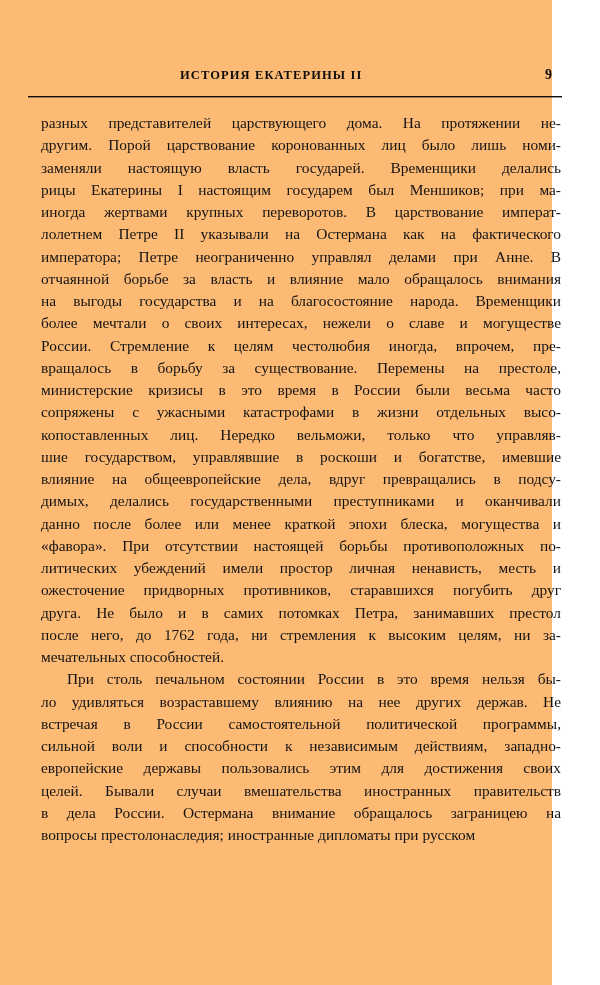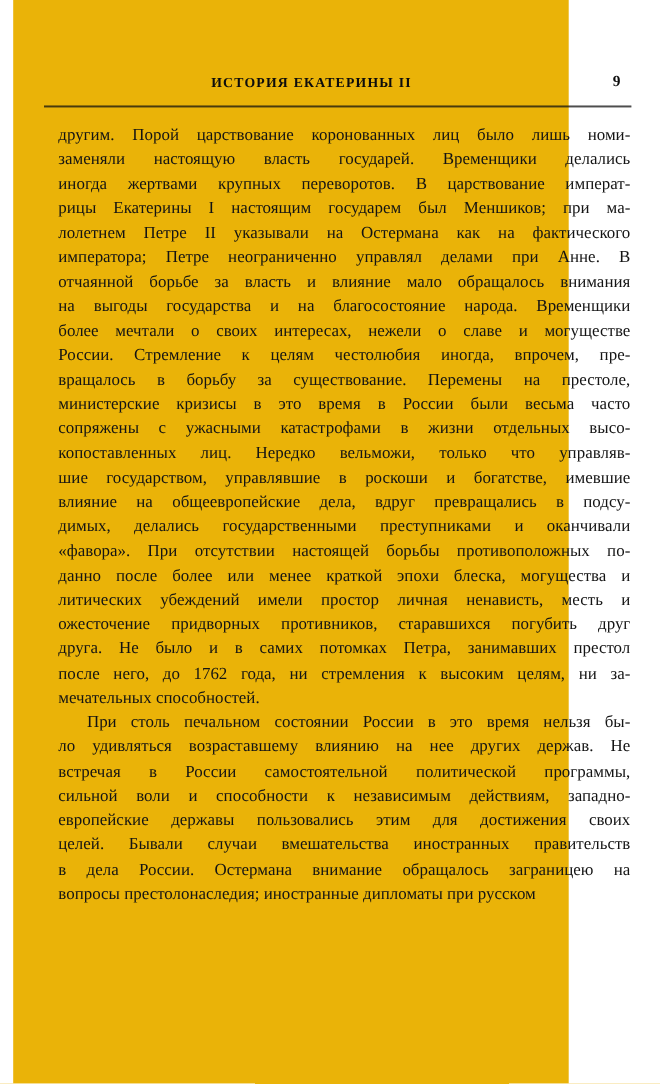"ИСТОРИЯ ЕКАТЕРИНЫ II" .page { background: #eab308 -> #fdba74; left: 12px -> 0; width: 505px -> 552px }
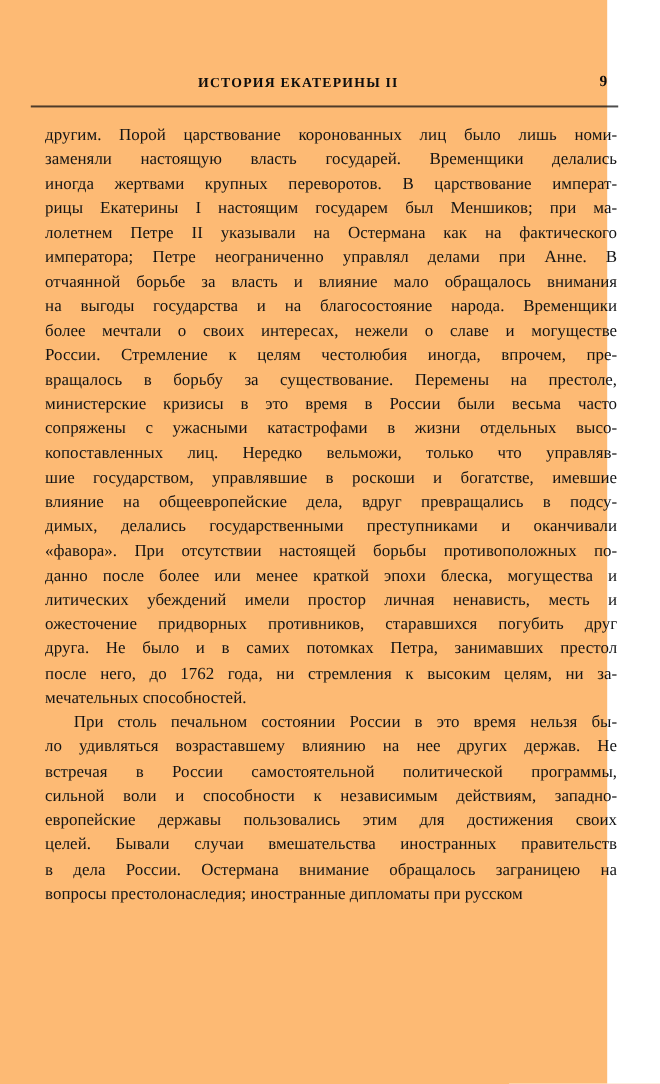"разных представителей царствующего дома." span.line { html: none -> <span>разных представителей царствующего дома. На протяжении не-</span> }
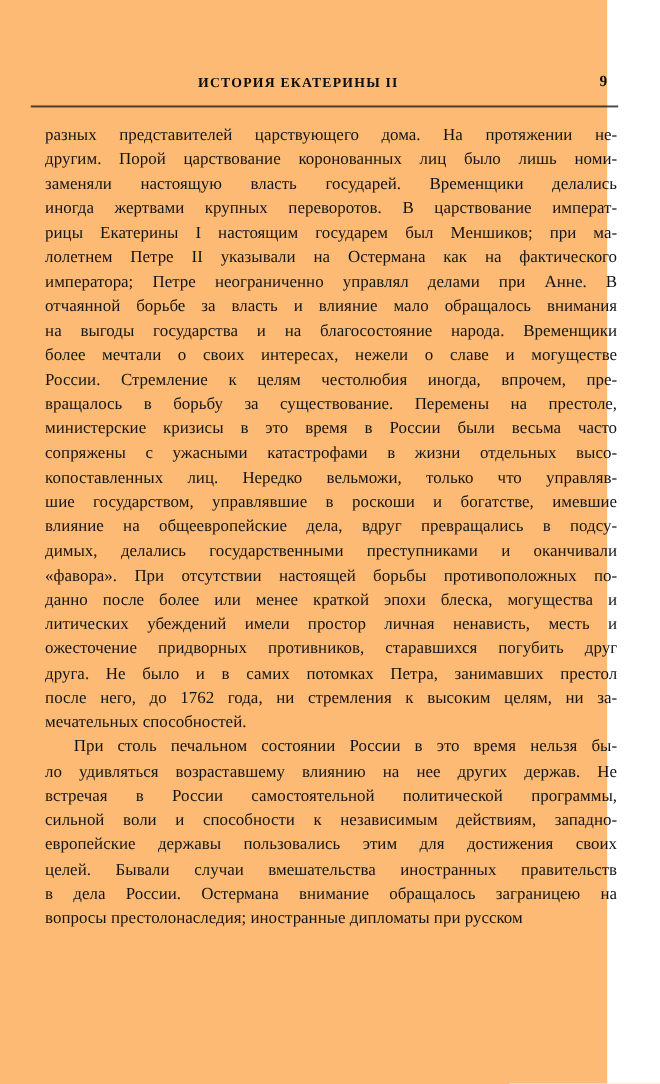"иногда жертвами крупных переворотов. В" span.line { order: before "рицы Екатерины I настоящим государем" -> after "рицы Екатерины I настоящим государем" }
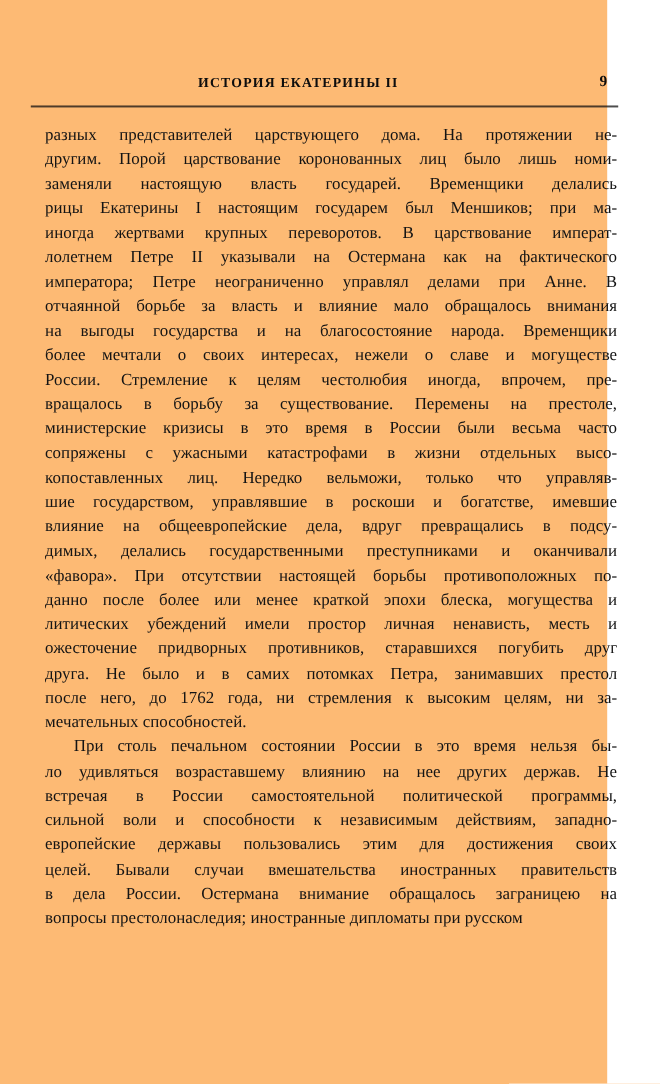"«фавора». При отсутствии настоящей" span.line { order: before "данно после более или менее" -> after "данно после более или менее" }
